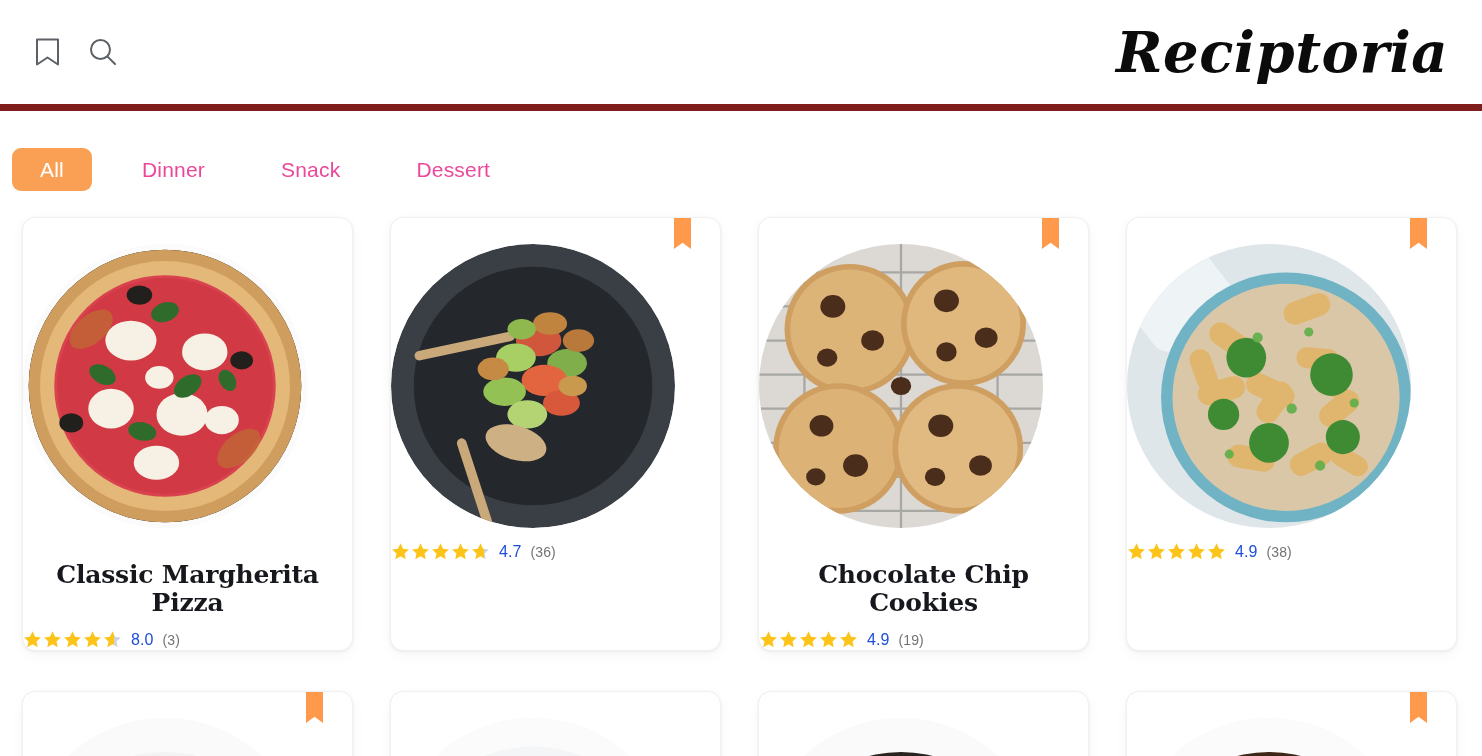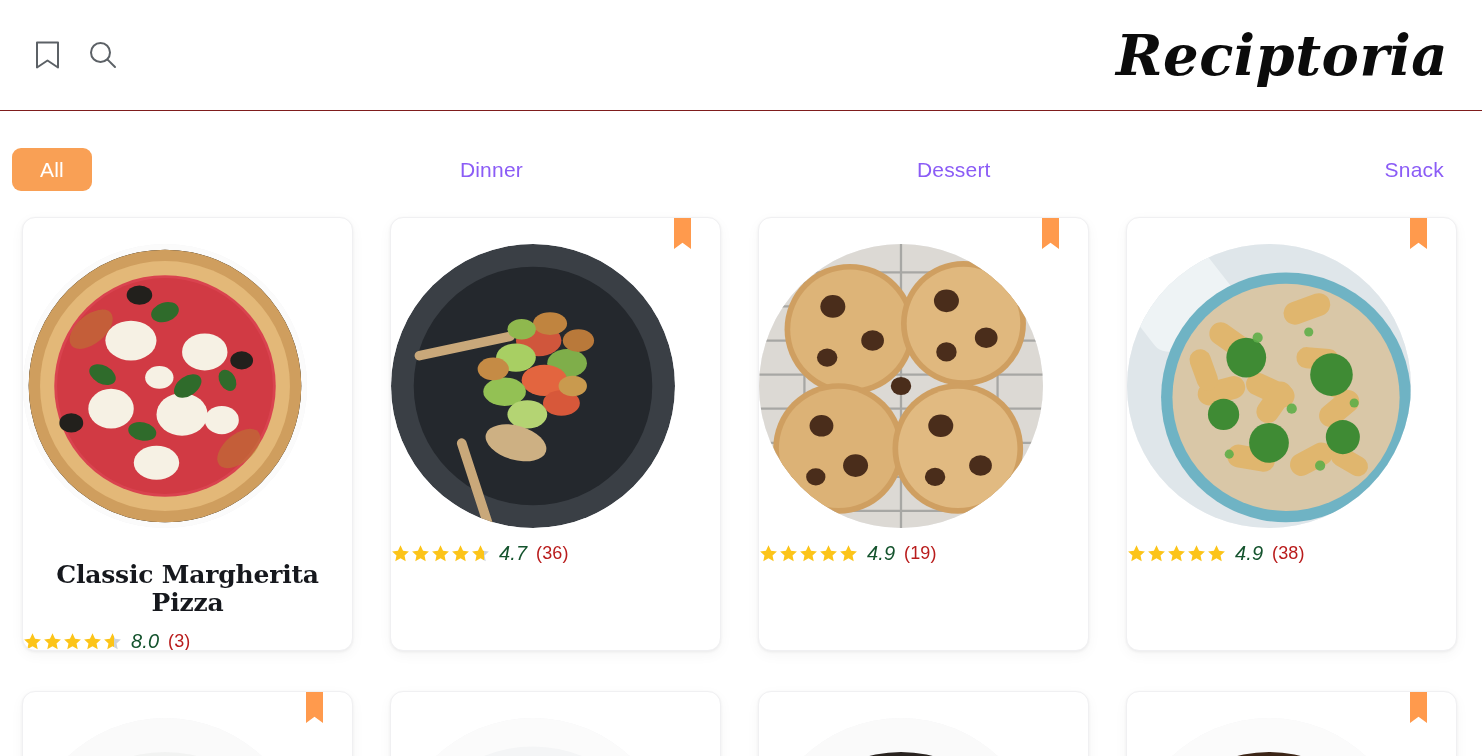"Reciptoria" .header { border-bottom: 1px solid #7f1d1d -> 7px solid #7f1d1d }
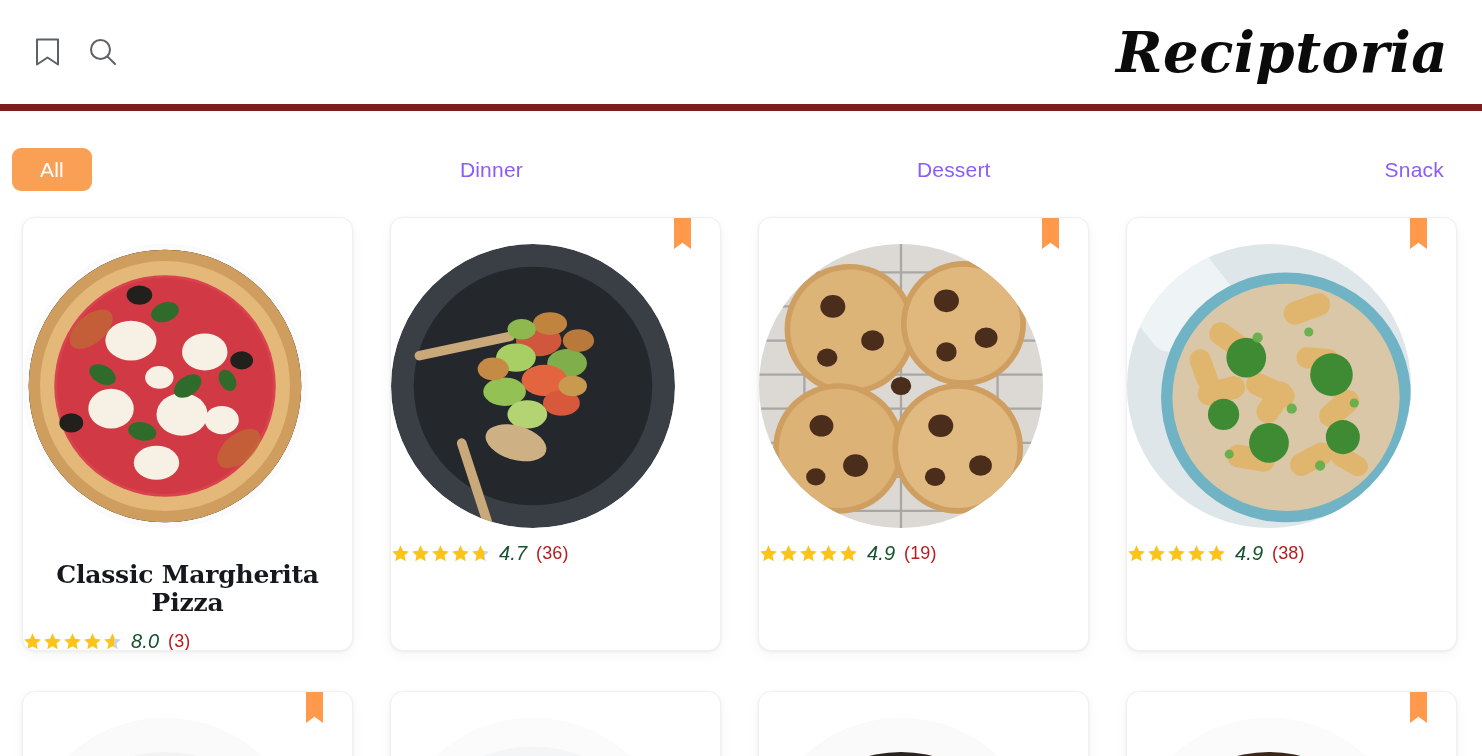"All" .tabs { justify-content: space-between -> flex-start }
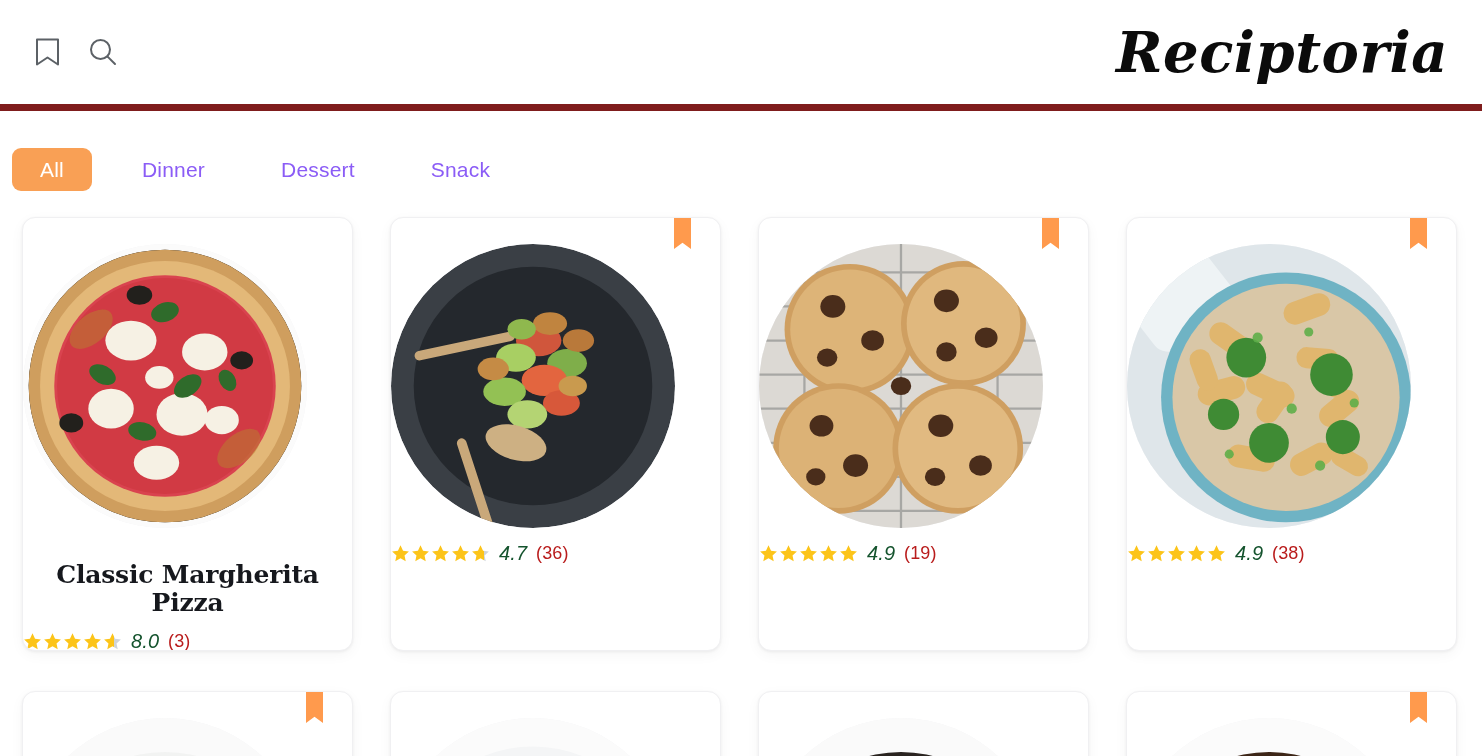"Dinner" .tab { color: #8b5cf6 -> #ec4899 }
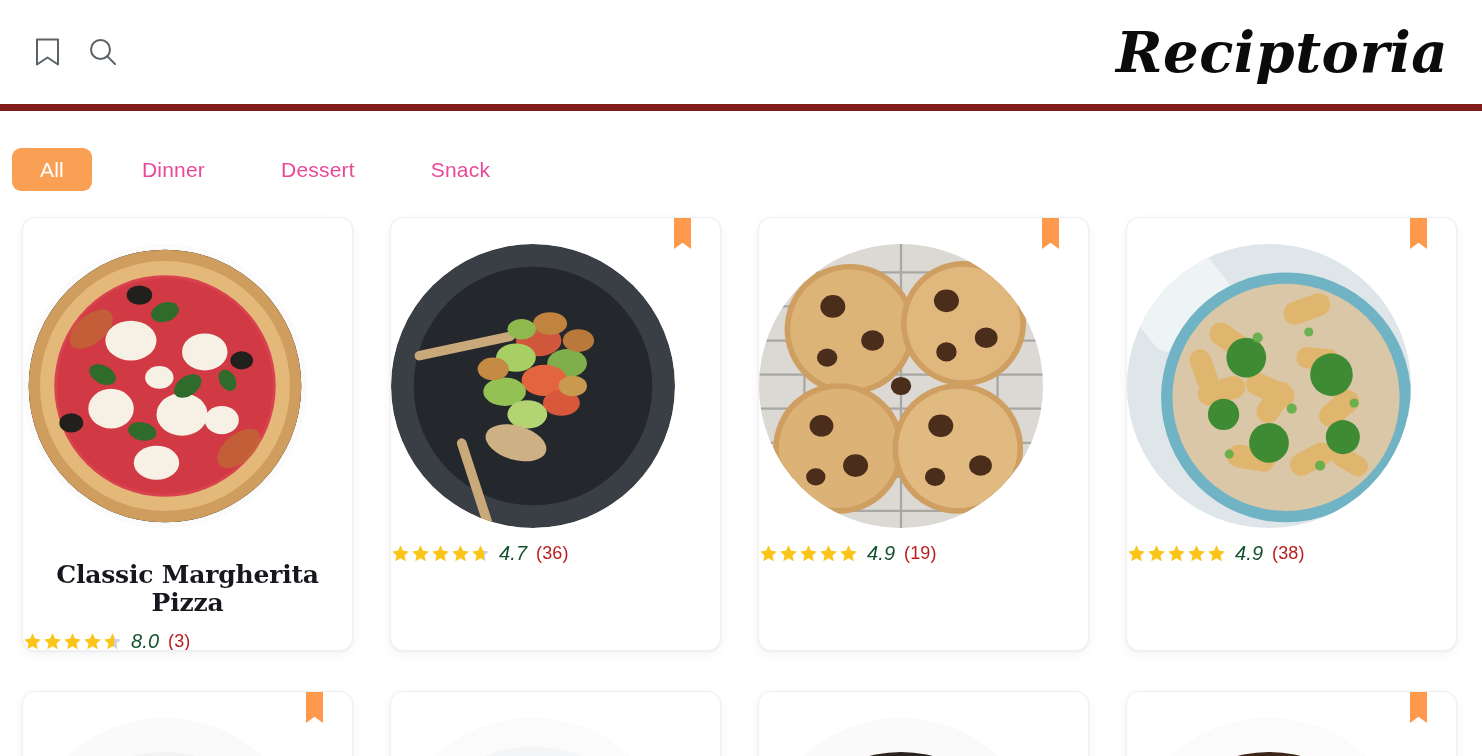"Dessert" button.tab { order: before "Snack" -> after "Snack" }
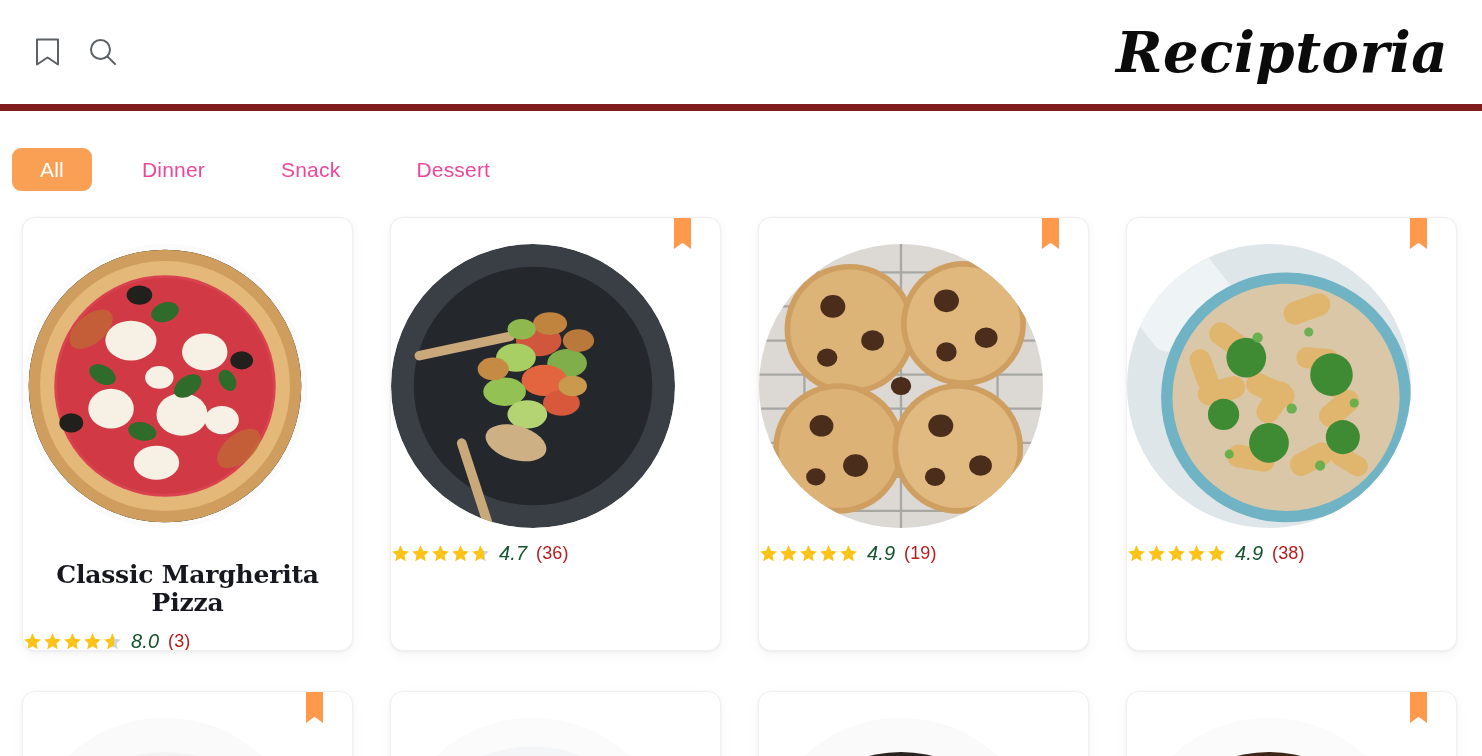"4.7" .rating-value { color: #14532d -> #1d4ed8; font-size: 20px -> 16px; font-style: italic -> none }
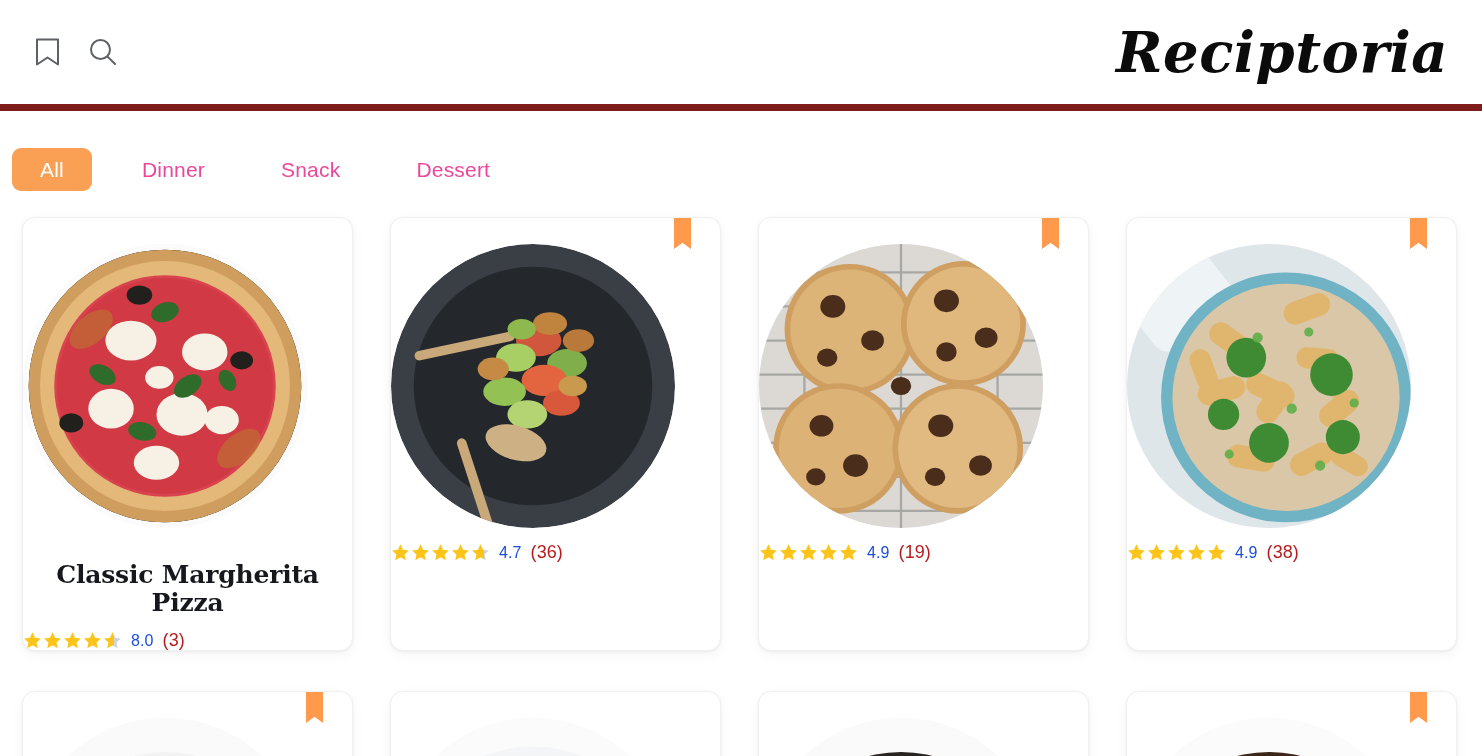"(36)" .rating-count { color: #b91c1c -> #737373; font-size: 18px -> 14px }
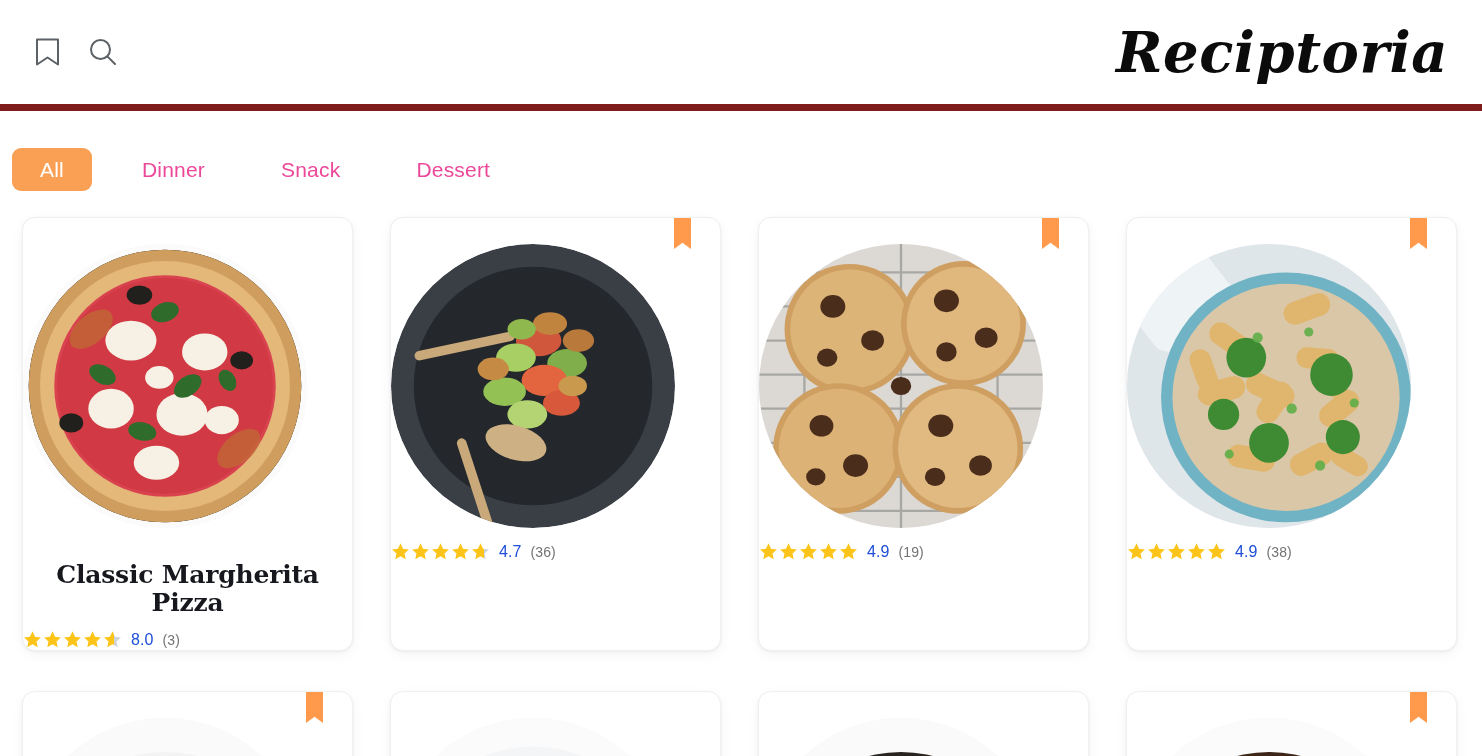"Chocolate Chip Cookies" div.card-title { html: none -> <div>Chocolate Chip Cookies</div> }
